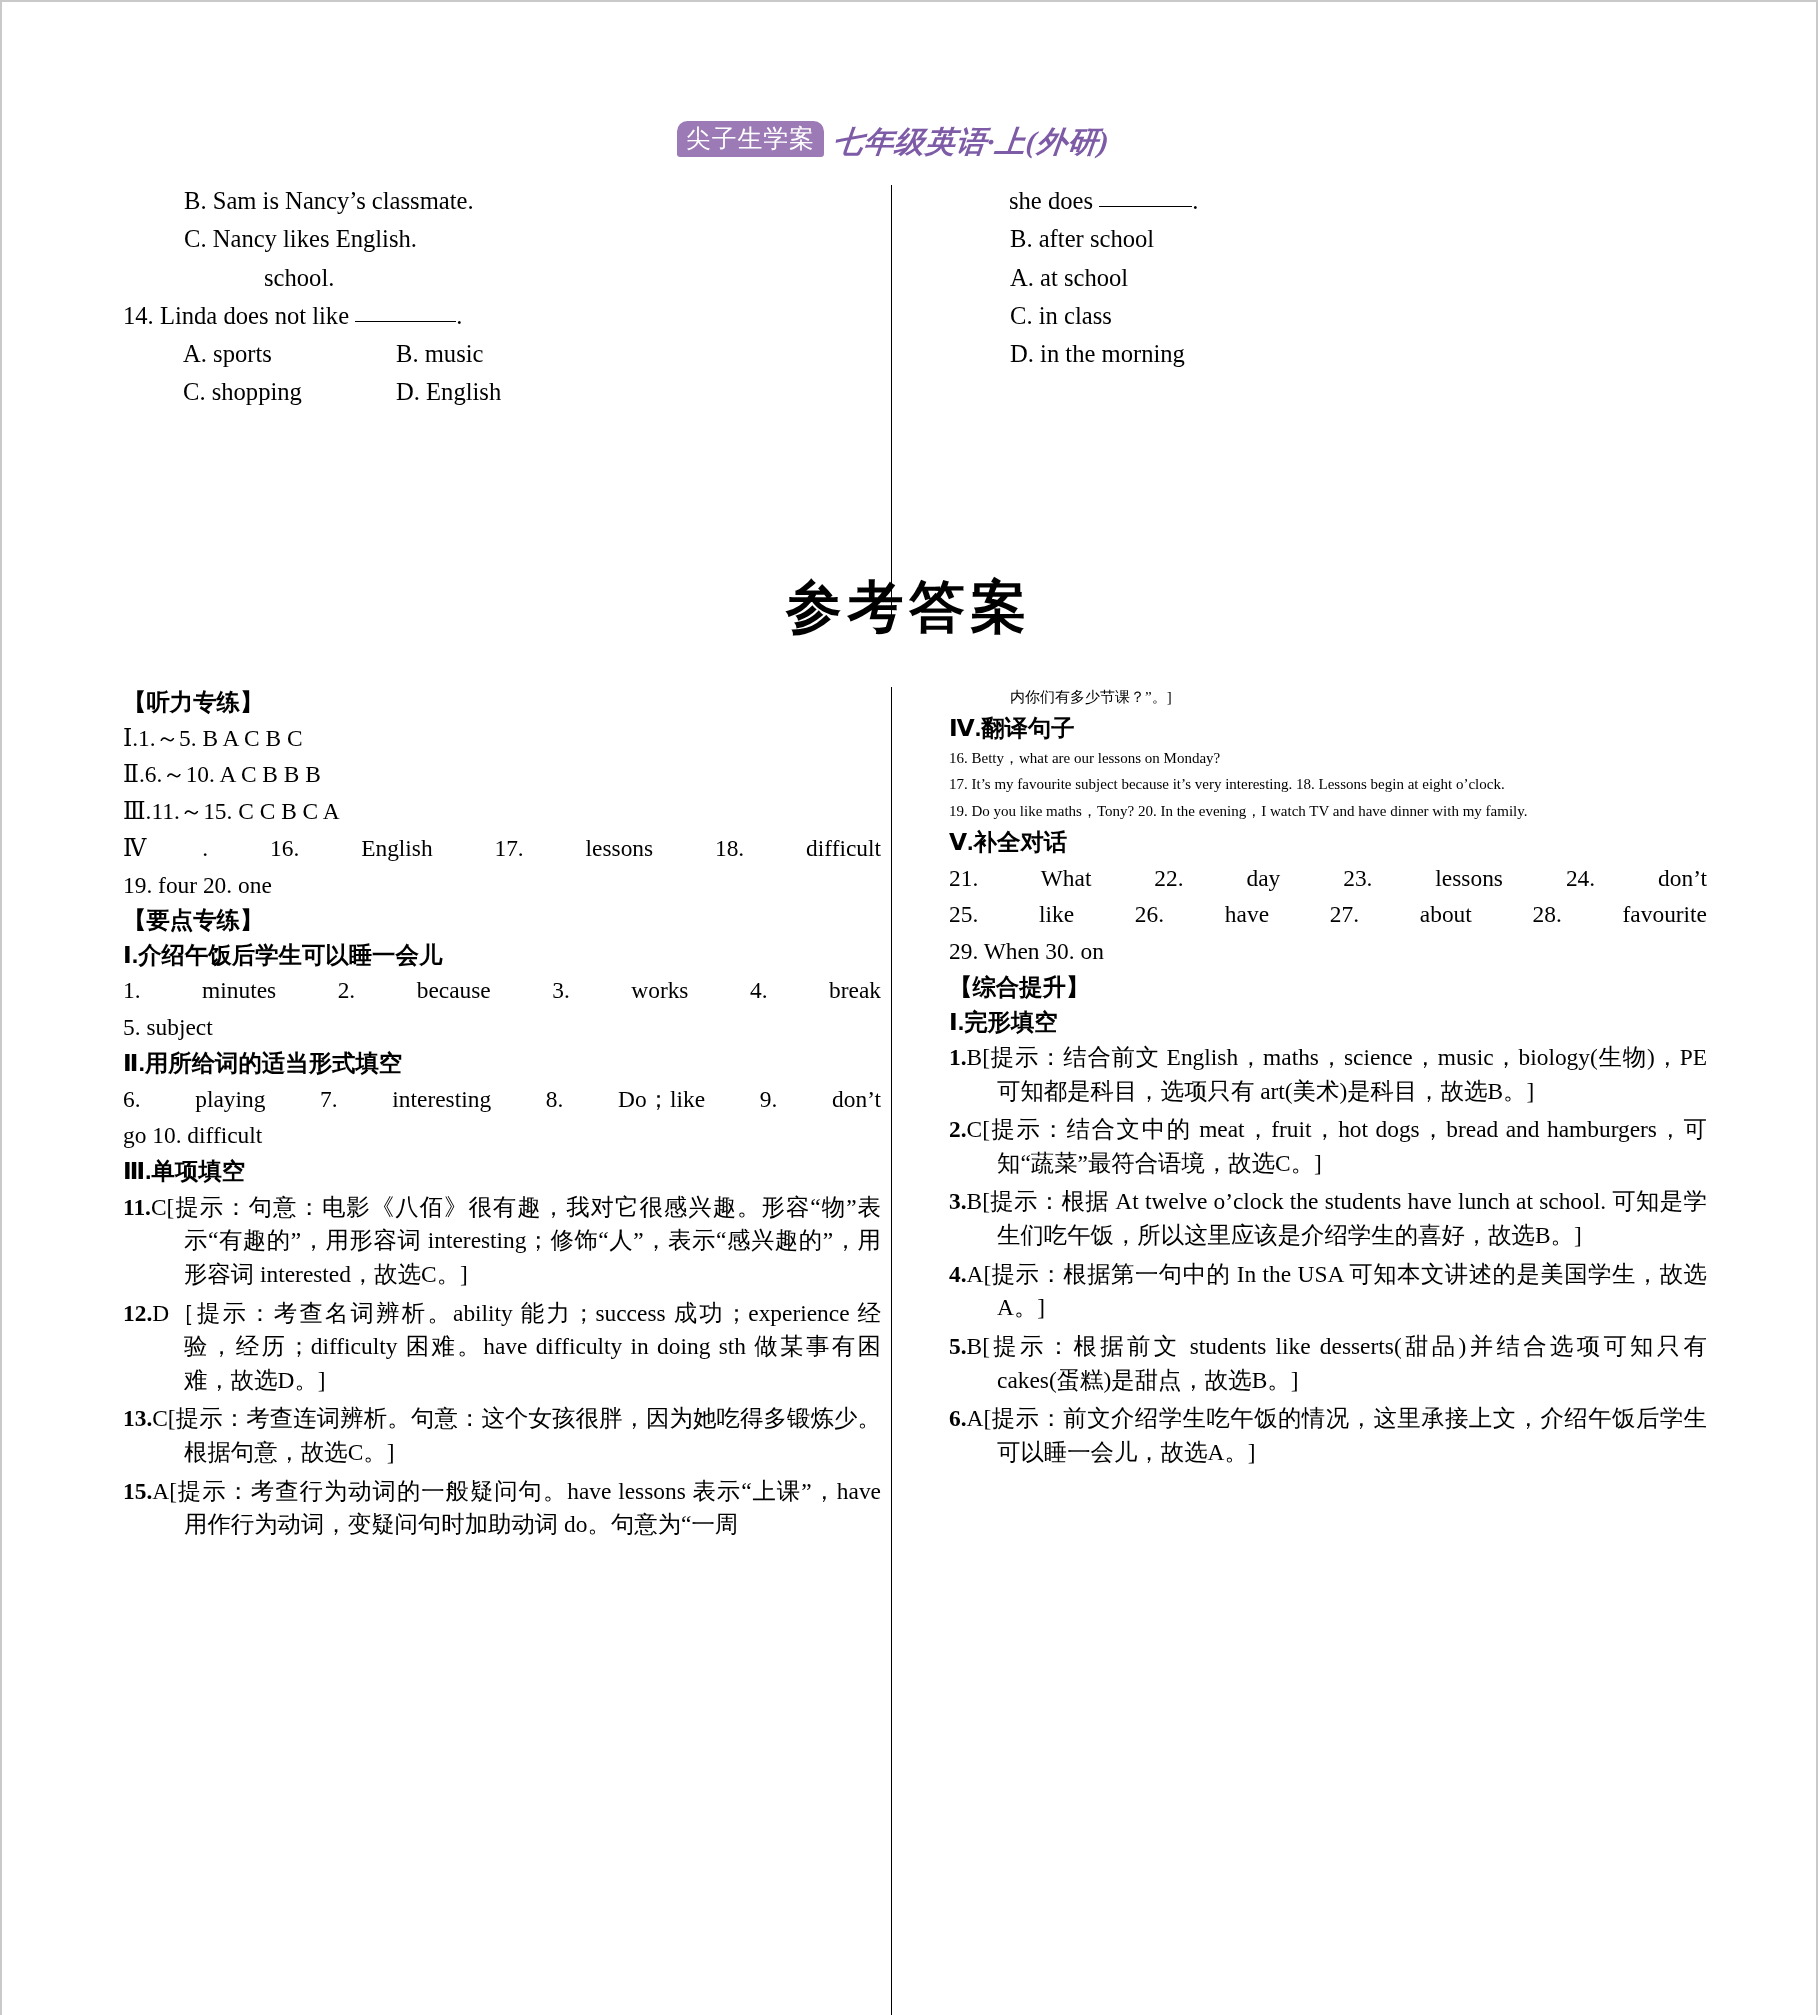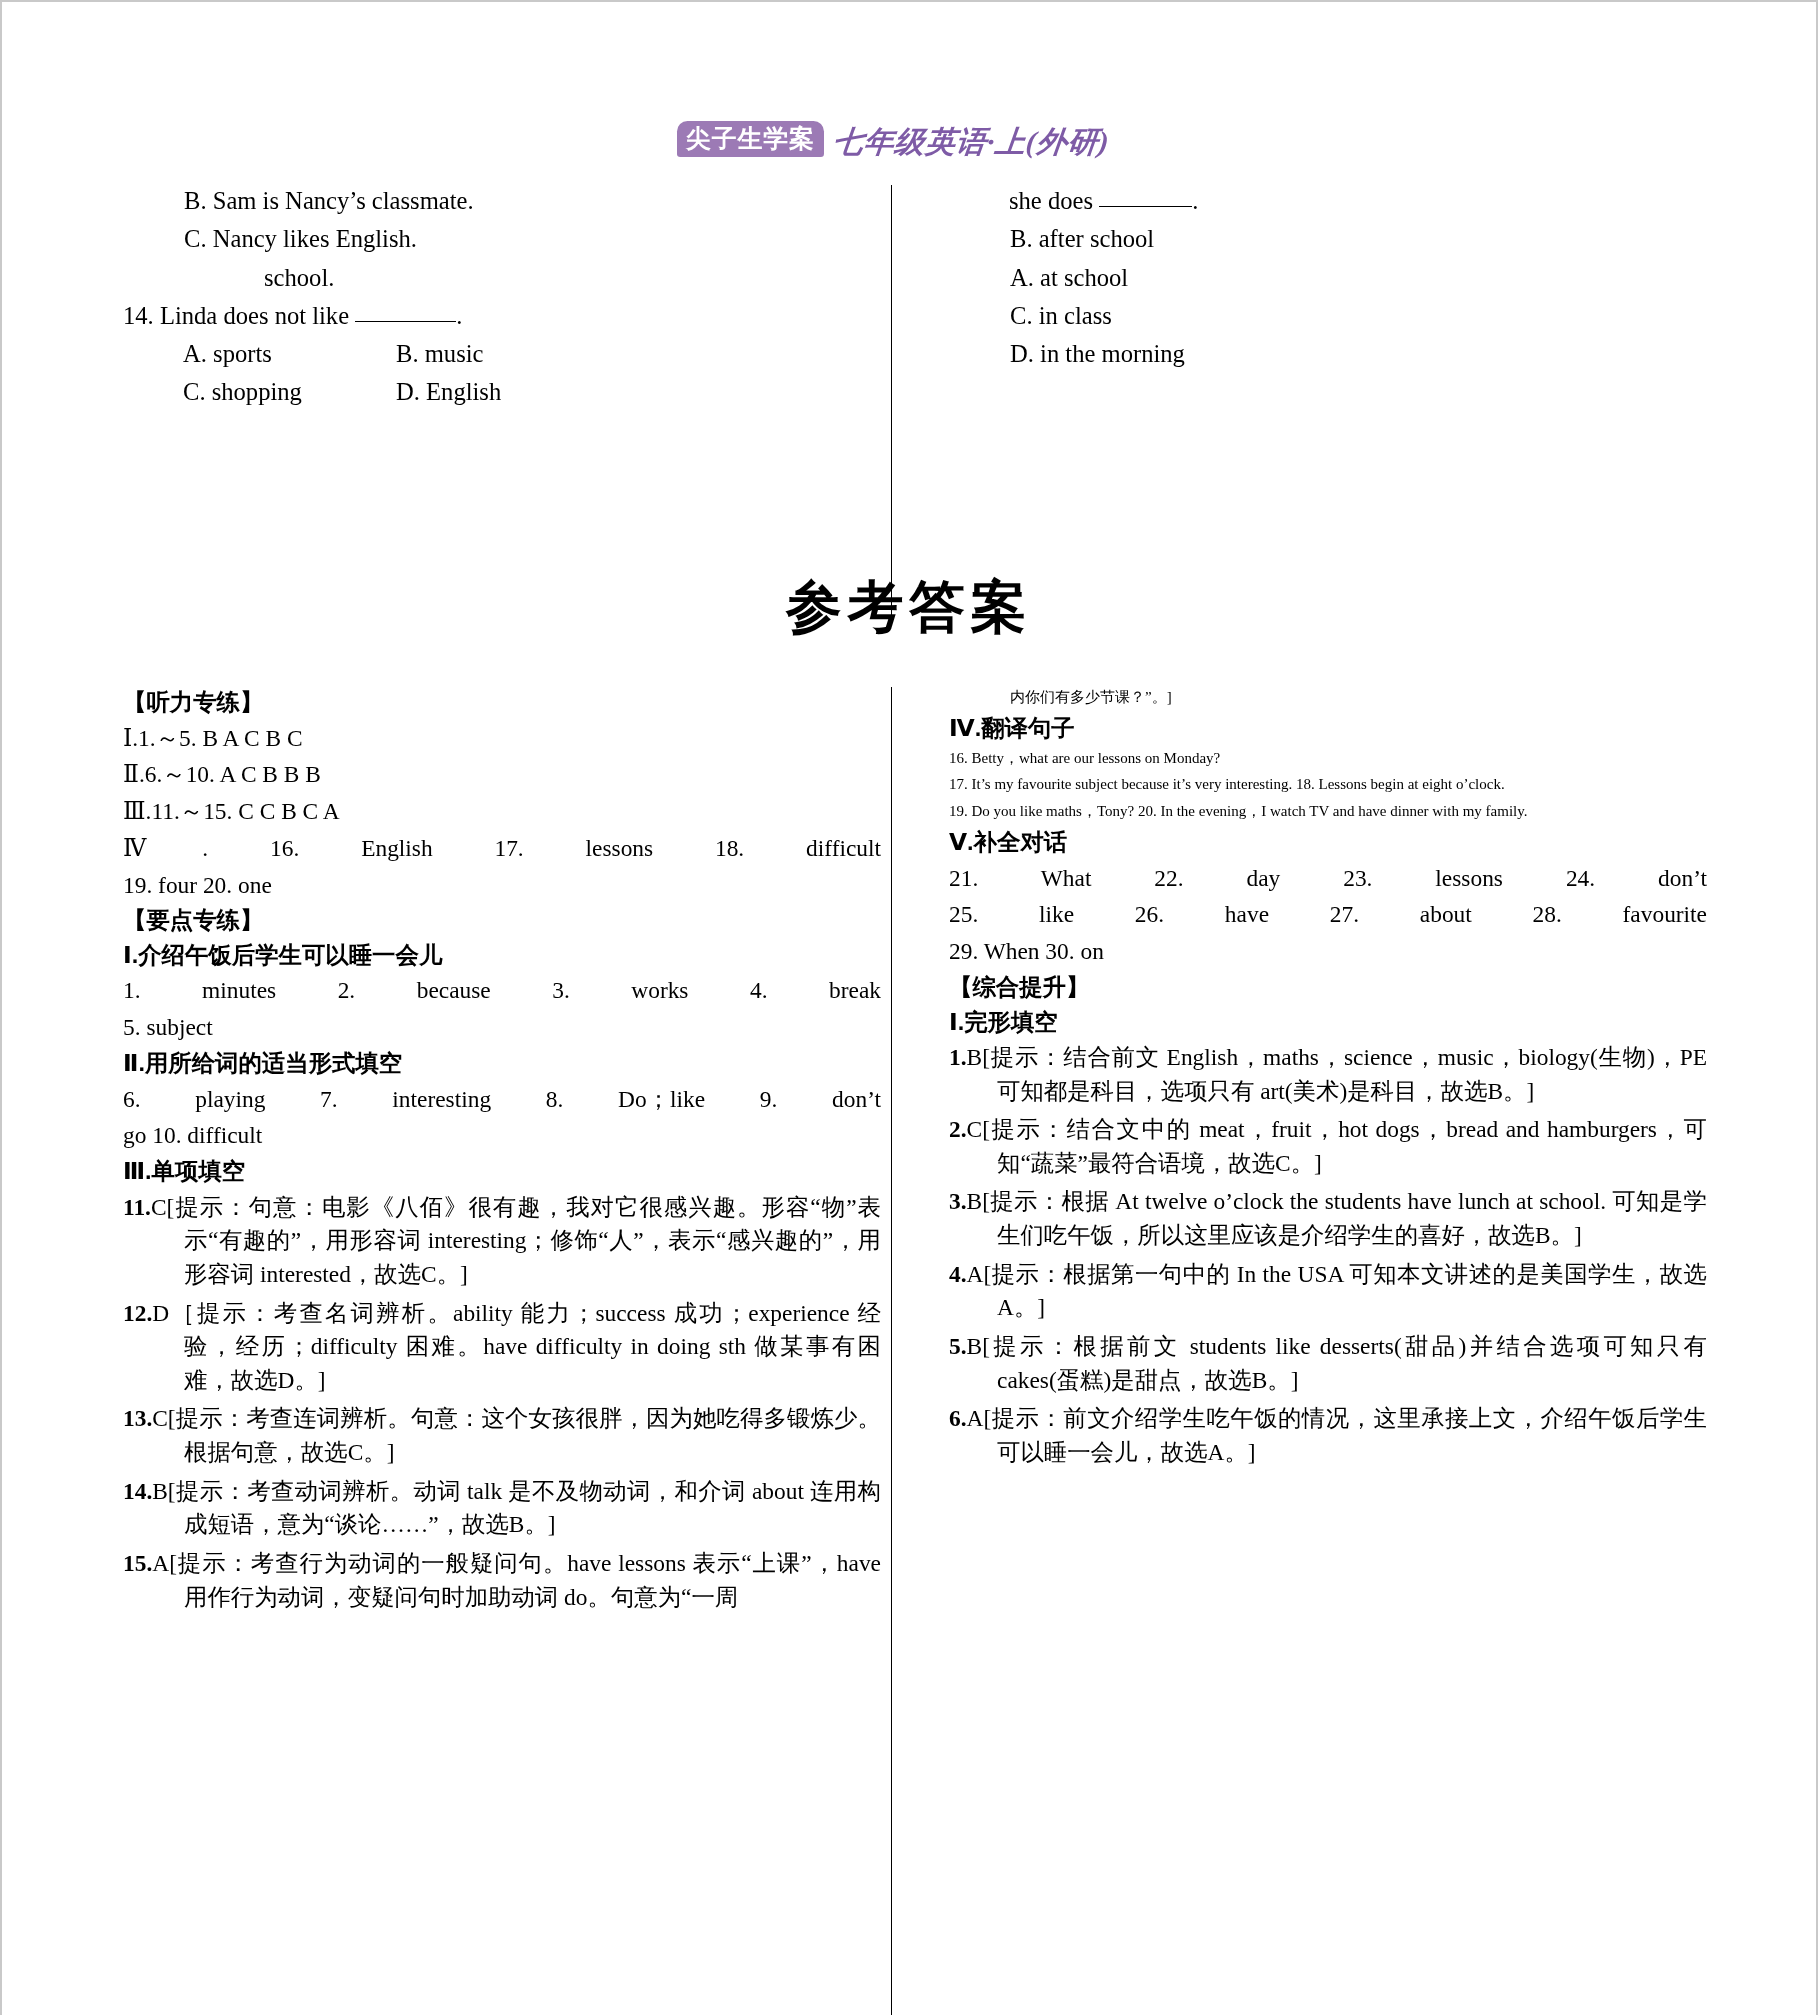"尖子生学案" .brand-badge { font-weight: bold -> normal }
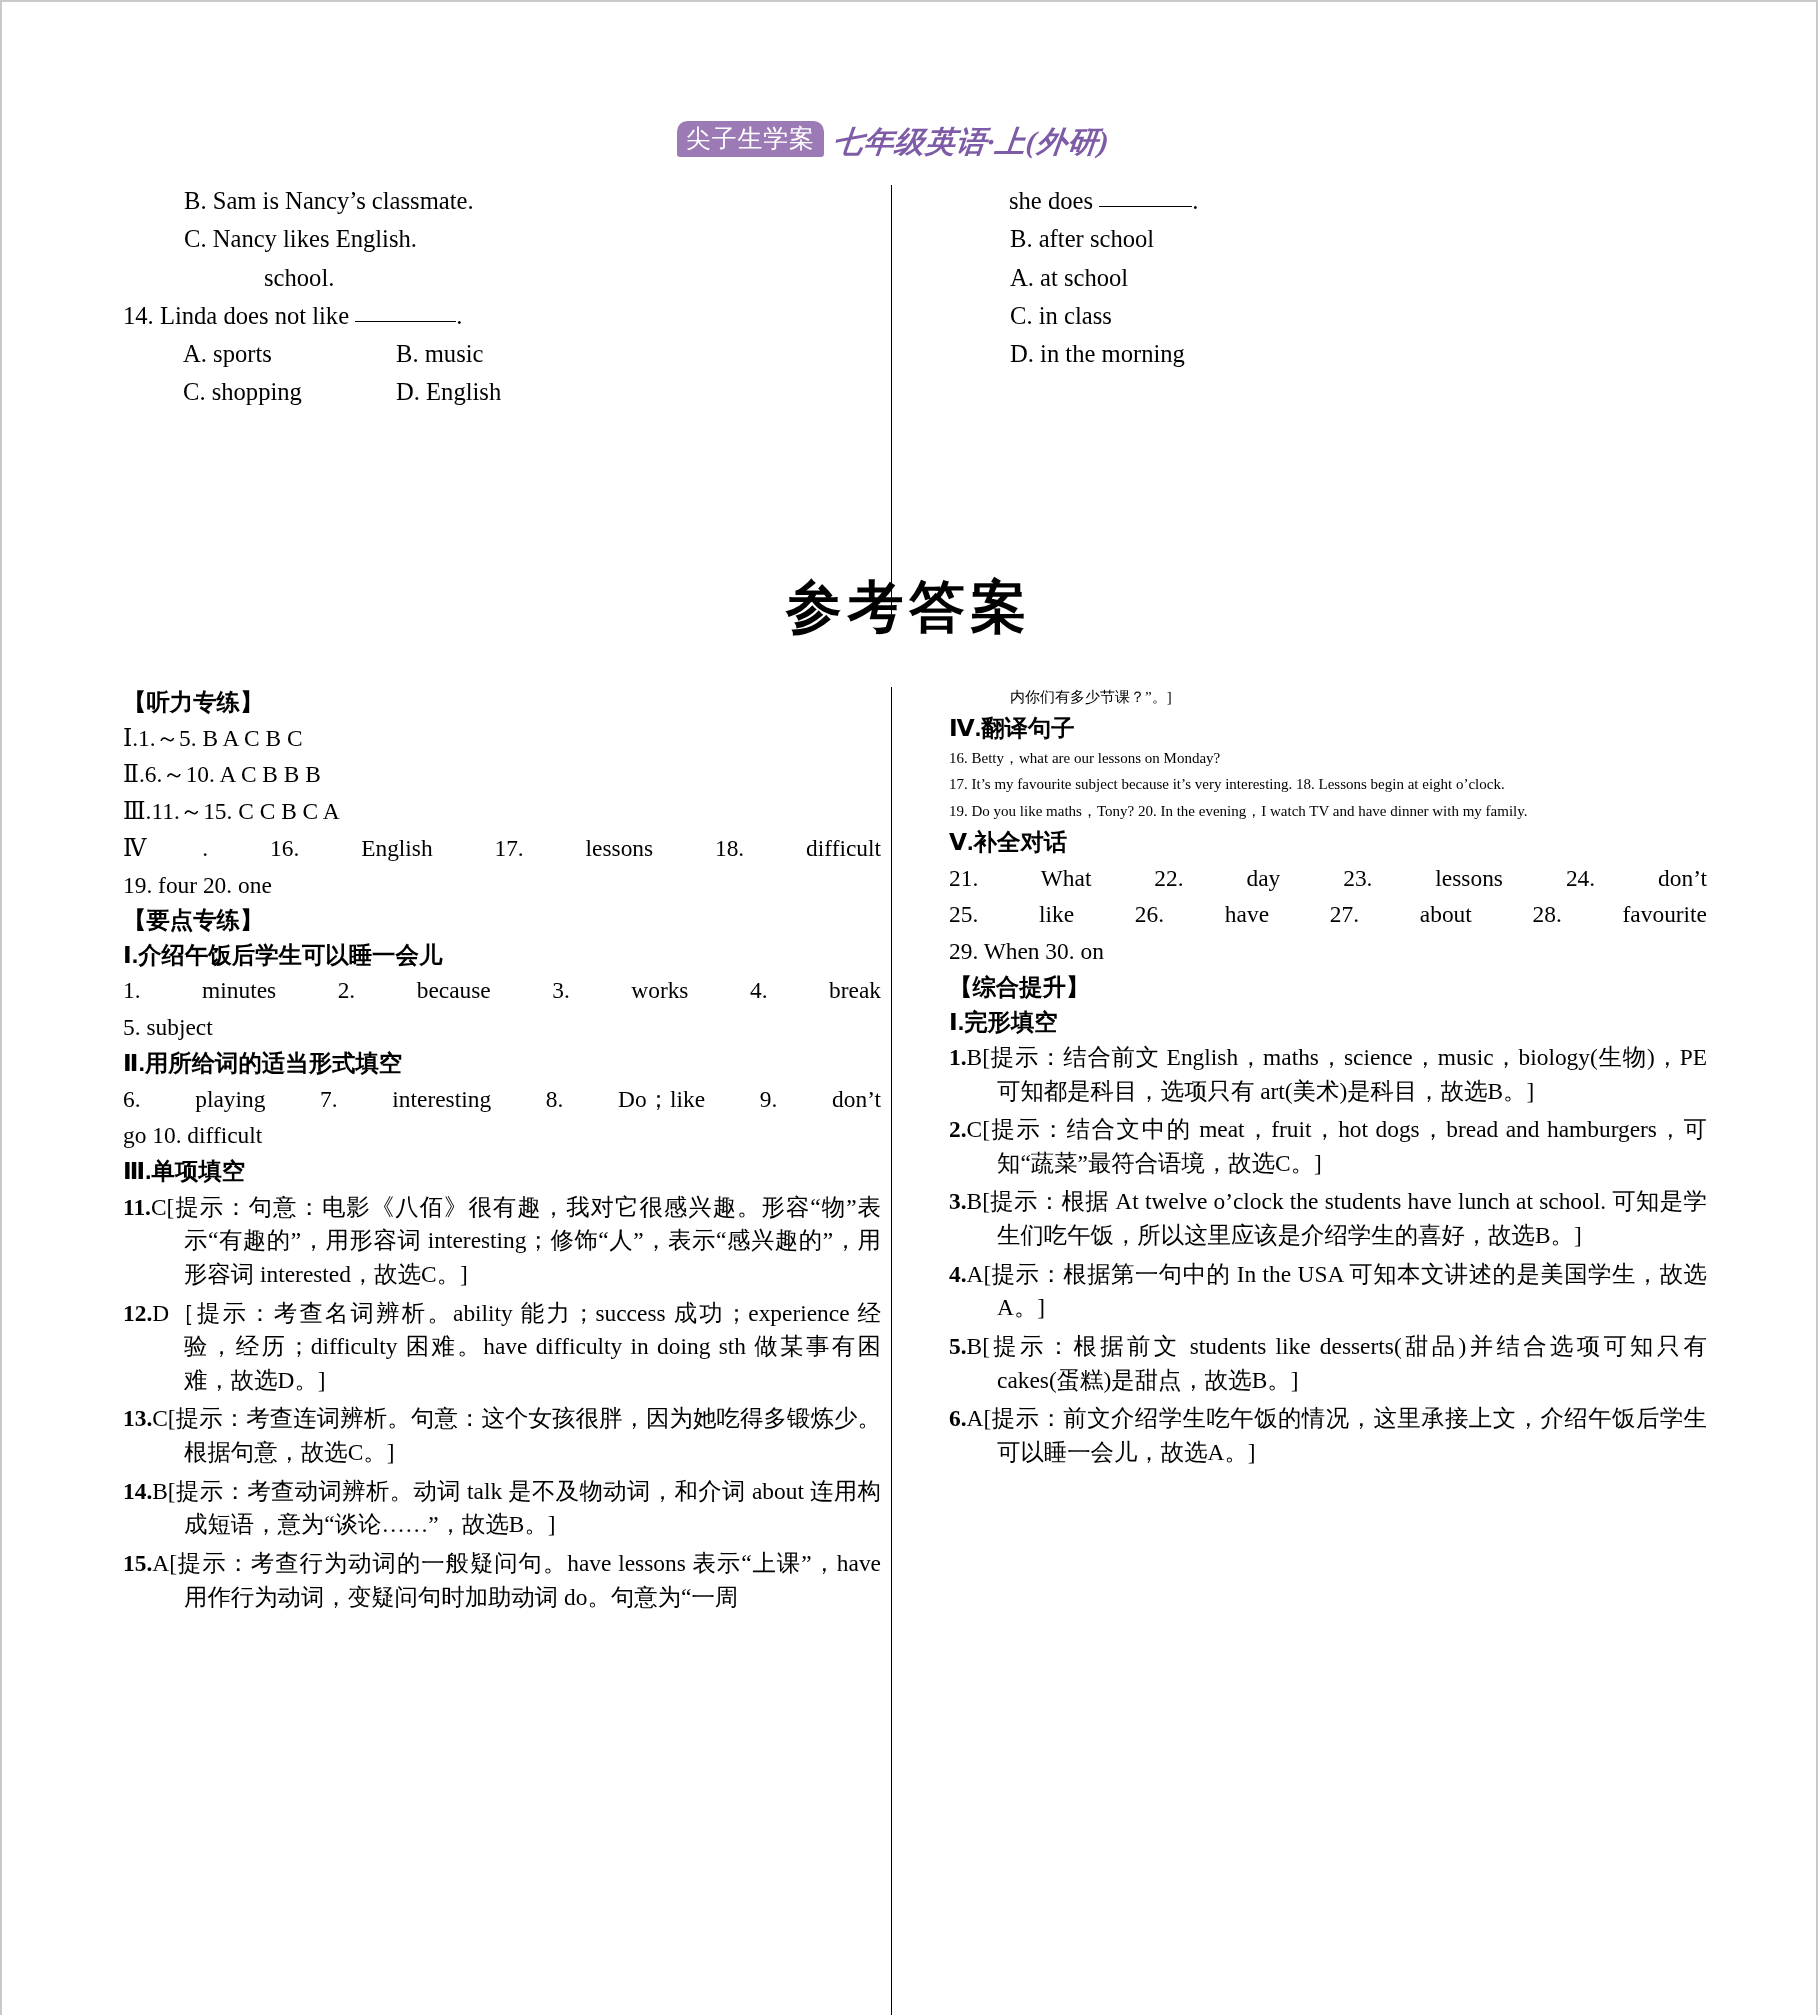"14.B[提示：考查动词辨析。动词 talk 是不及物动词，和介词 about" div.expl { html: <div> <b>14.</b><span>B[提示：考查动词辨析。动词 talk 是不及物动词，和介词 about 连用构成短语，意为“谈论……”，故选B。]</span> </div> -> none }
